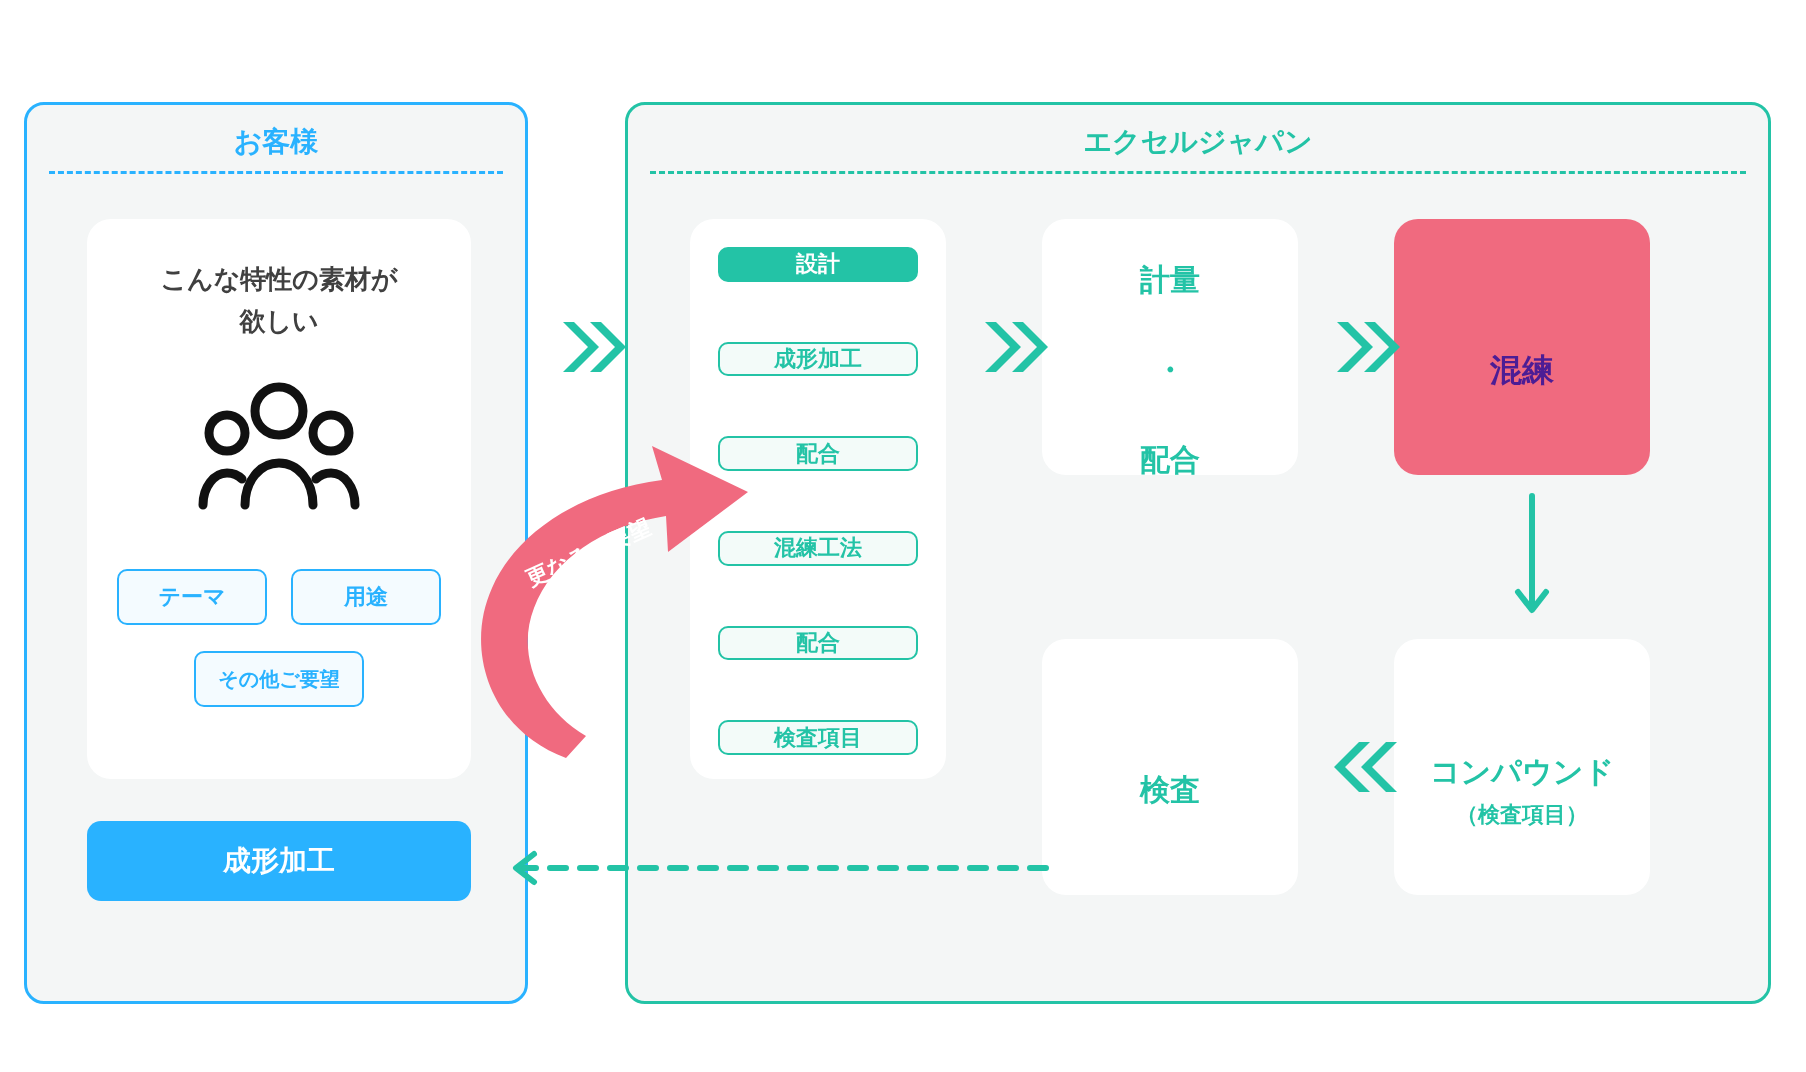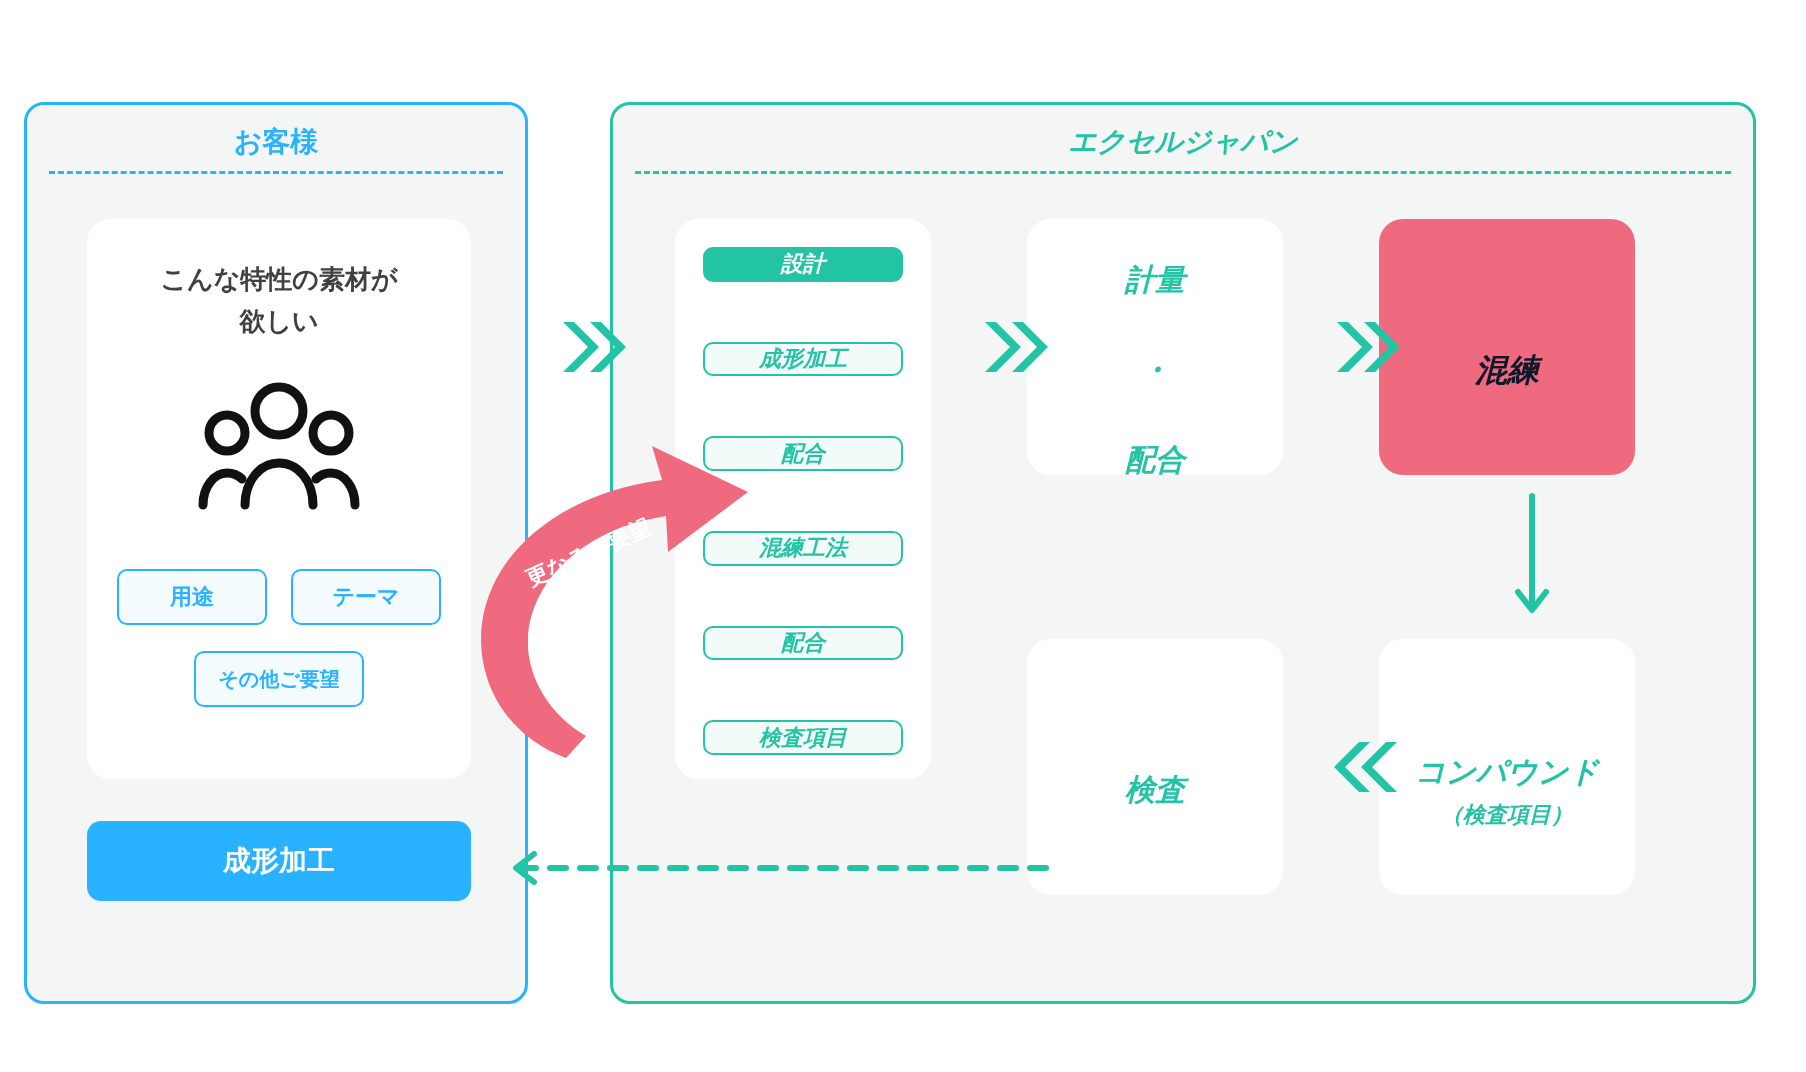"エクセルジャパン" .panel-company { font-style: italic -> none; left: 610px -> 625px }
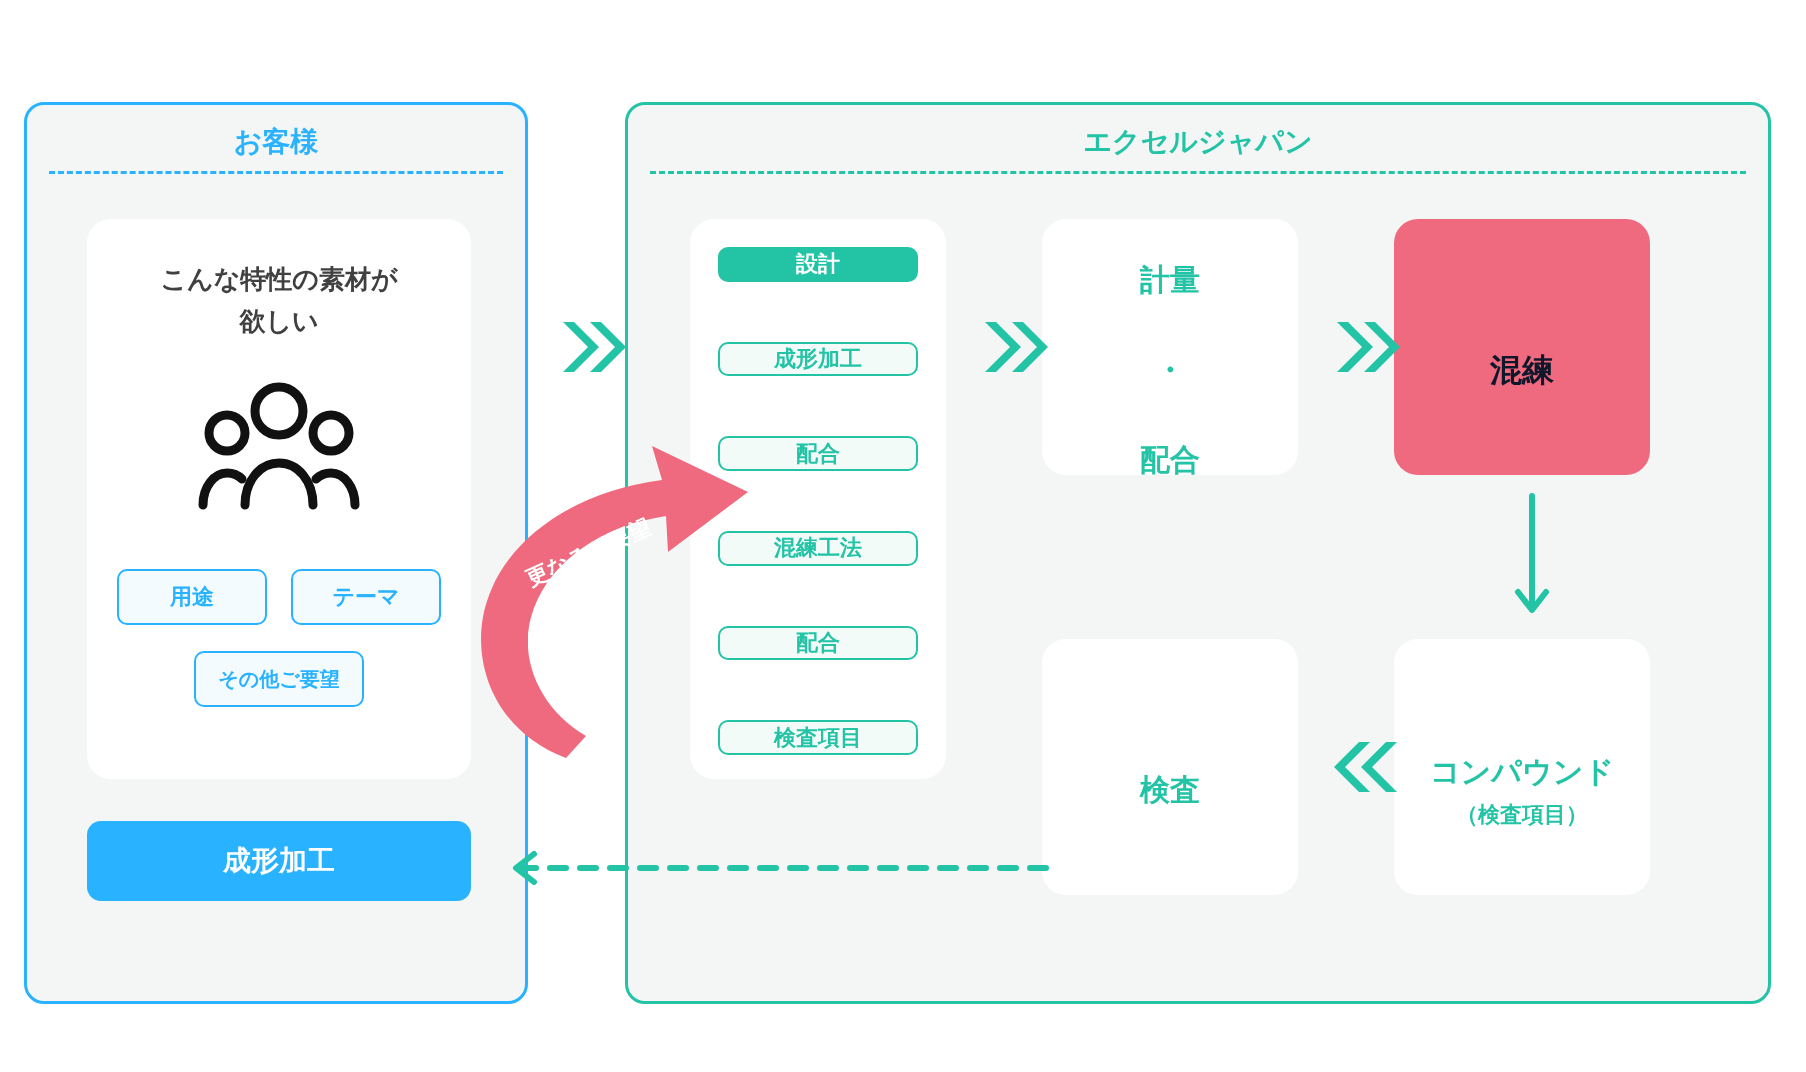"混練" .knead-card .card-text { color: #0f172a -> #4c1d95 }
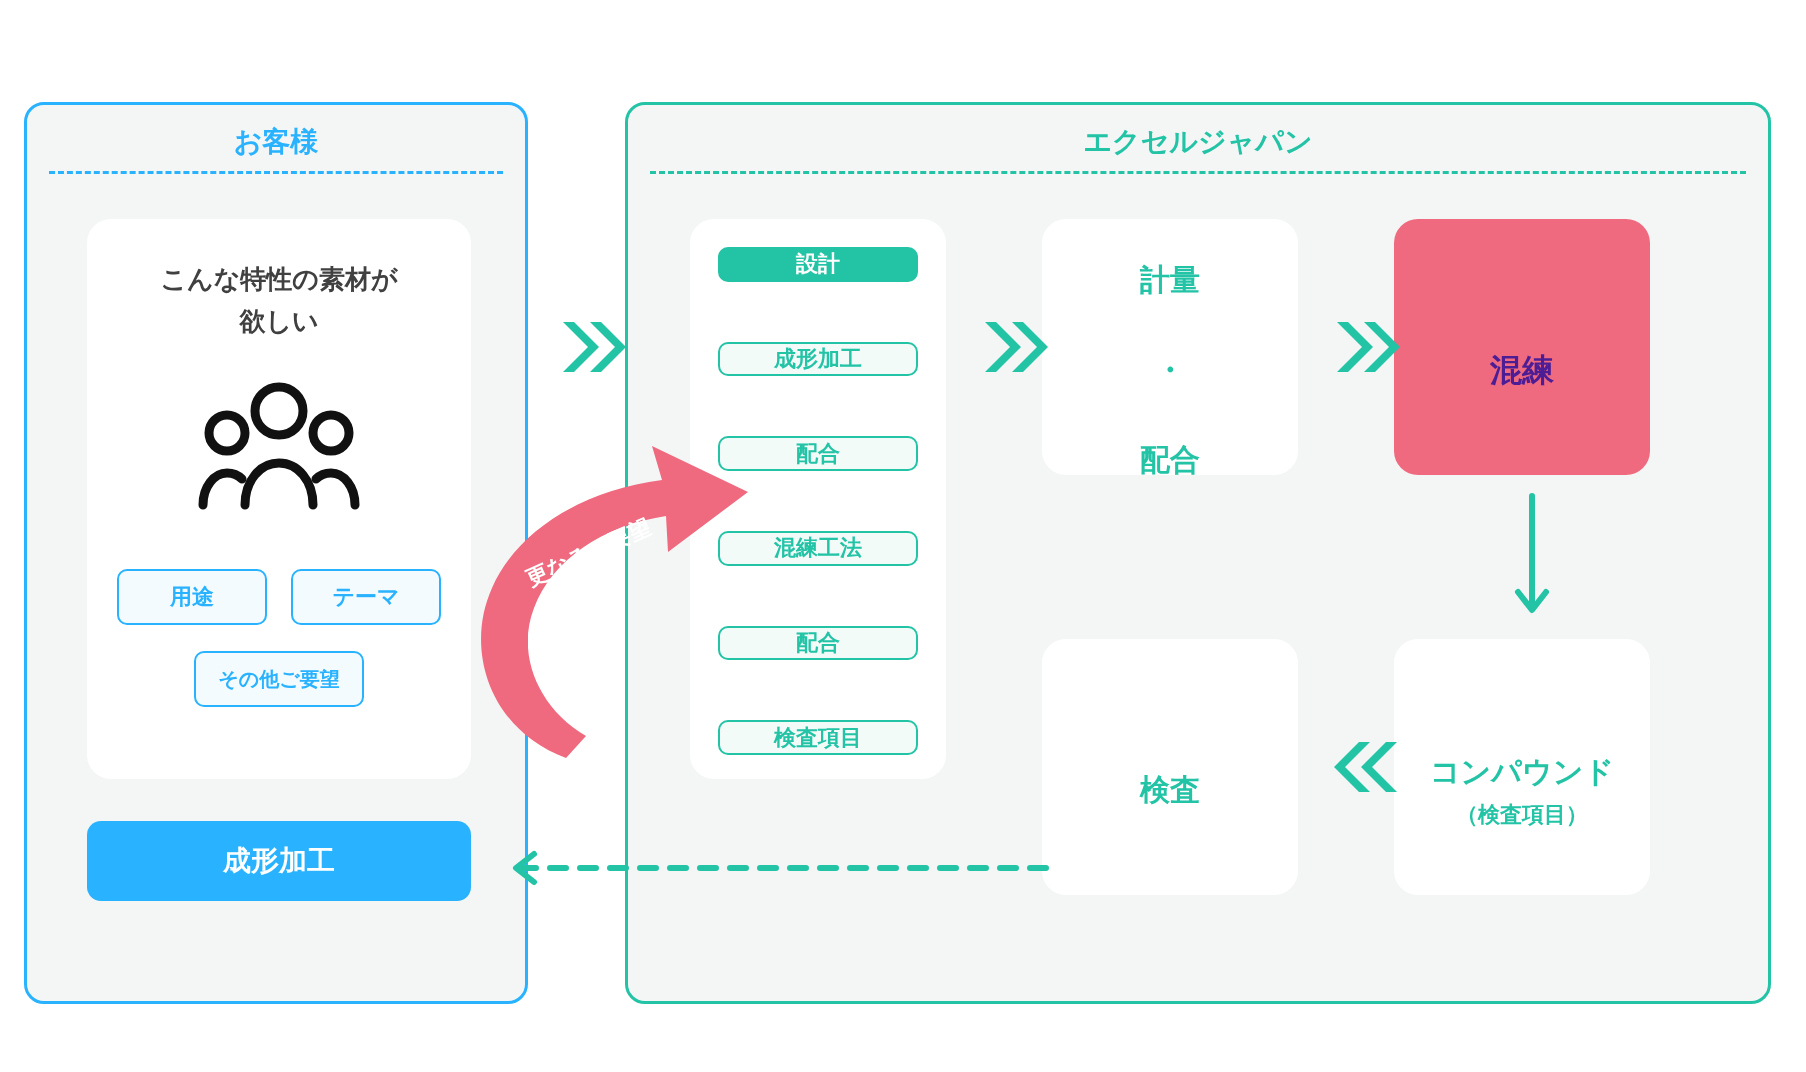"用途" div.tag { order: before "テーマ" -> after "テーマ" }
